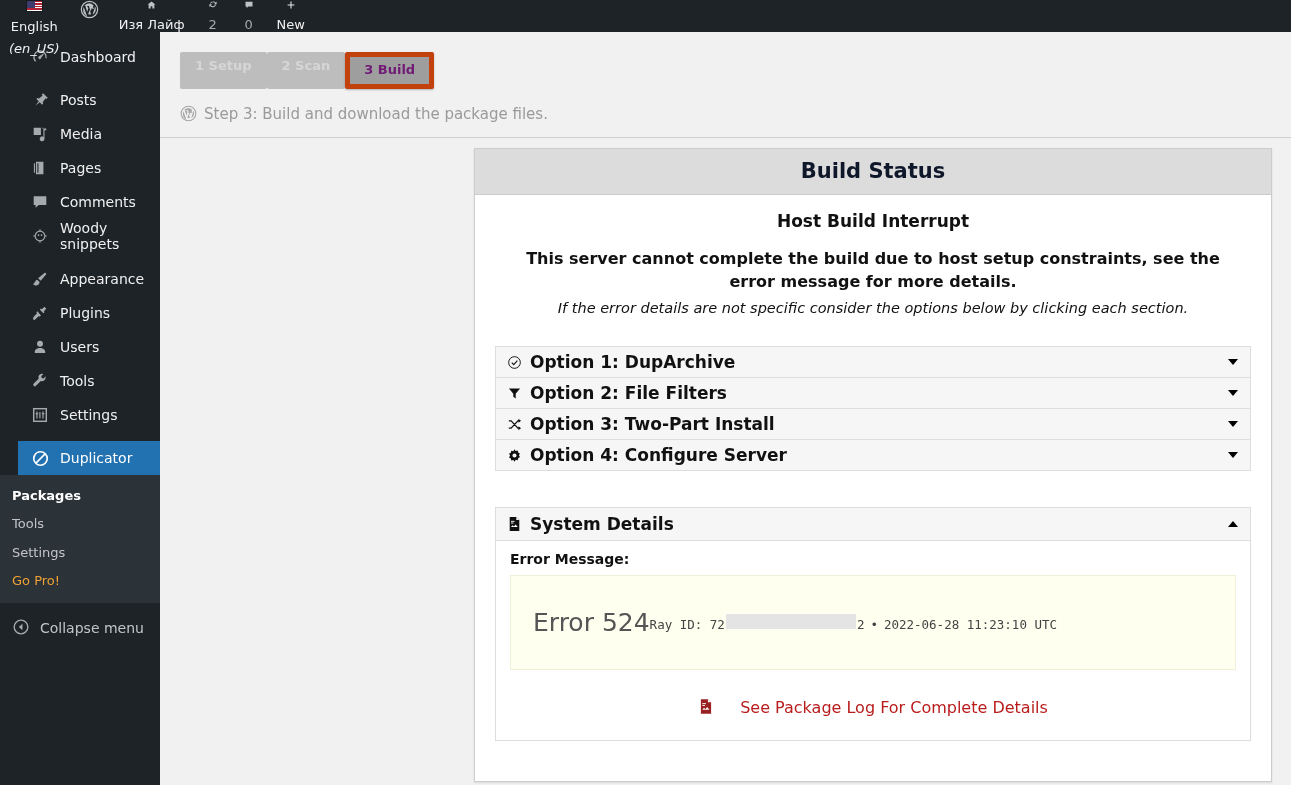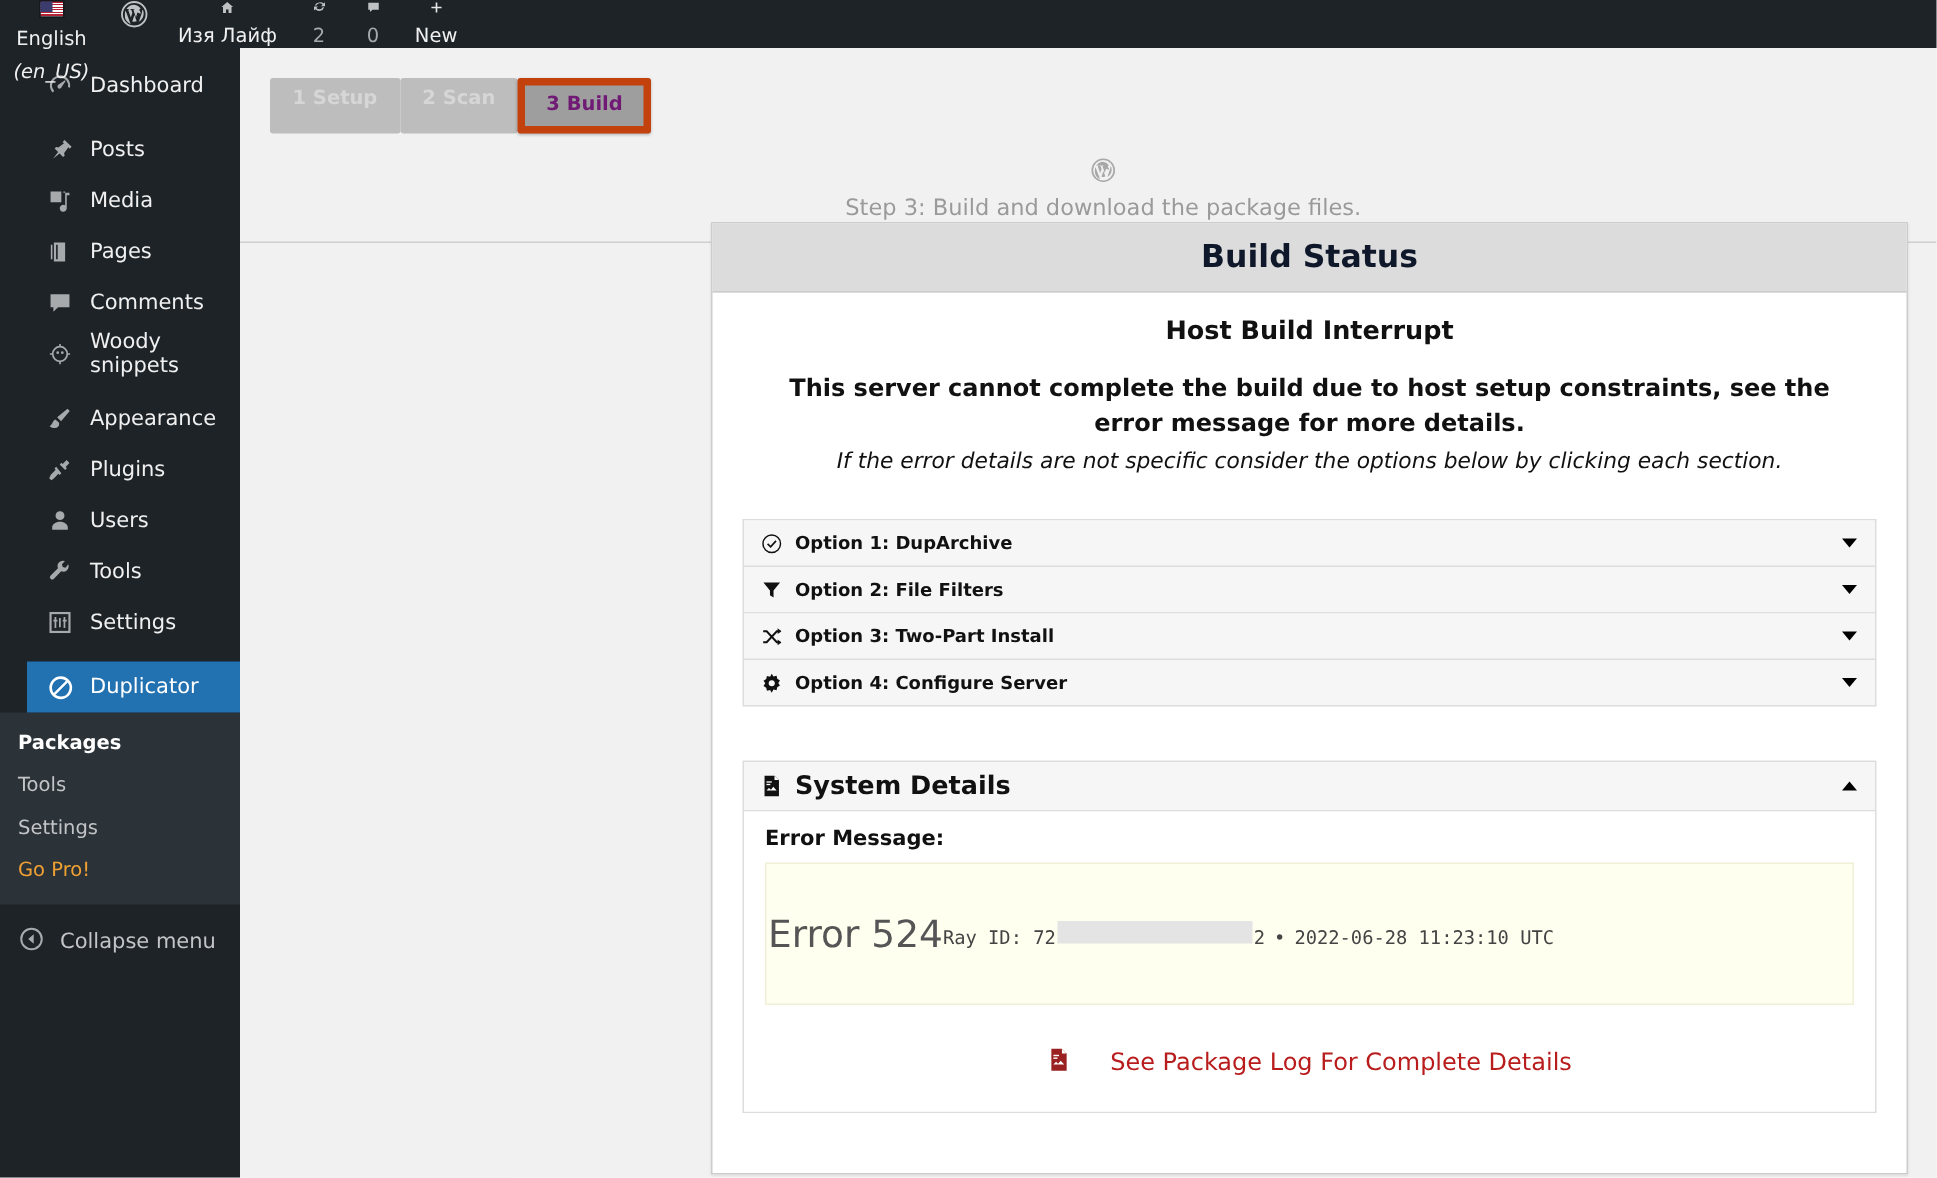"Step 3: Build and download" .step-desc { flex-direction: column -> none }
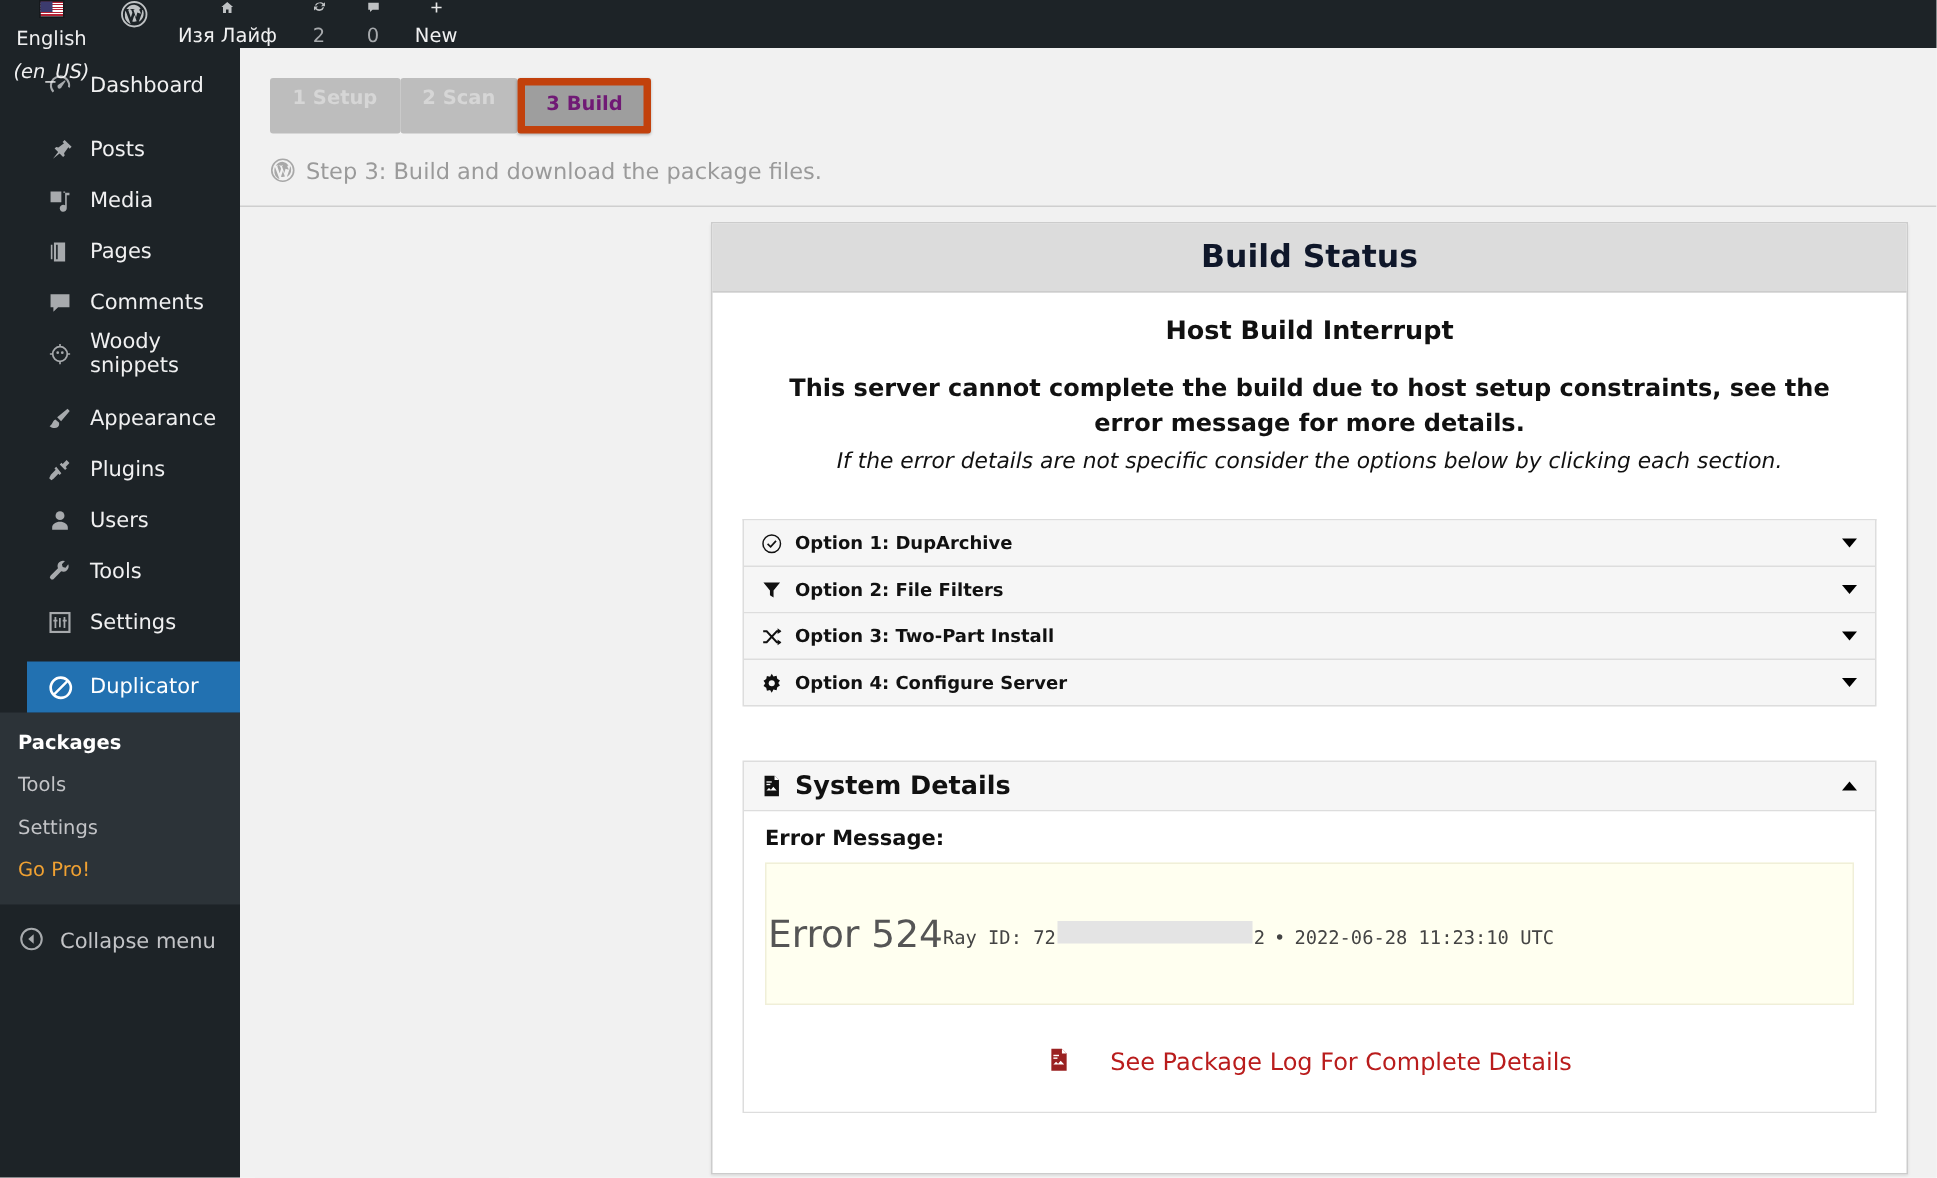"Option 1: DupArchive" .acc-label { font-size: 12px -> 17px }
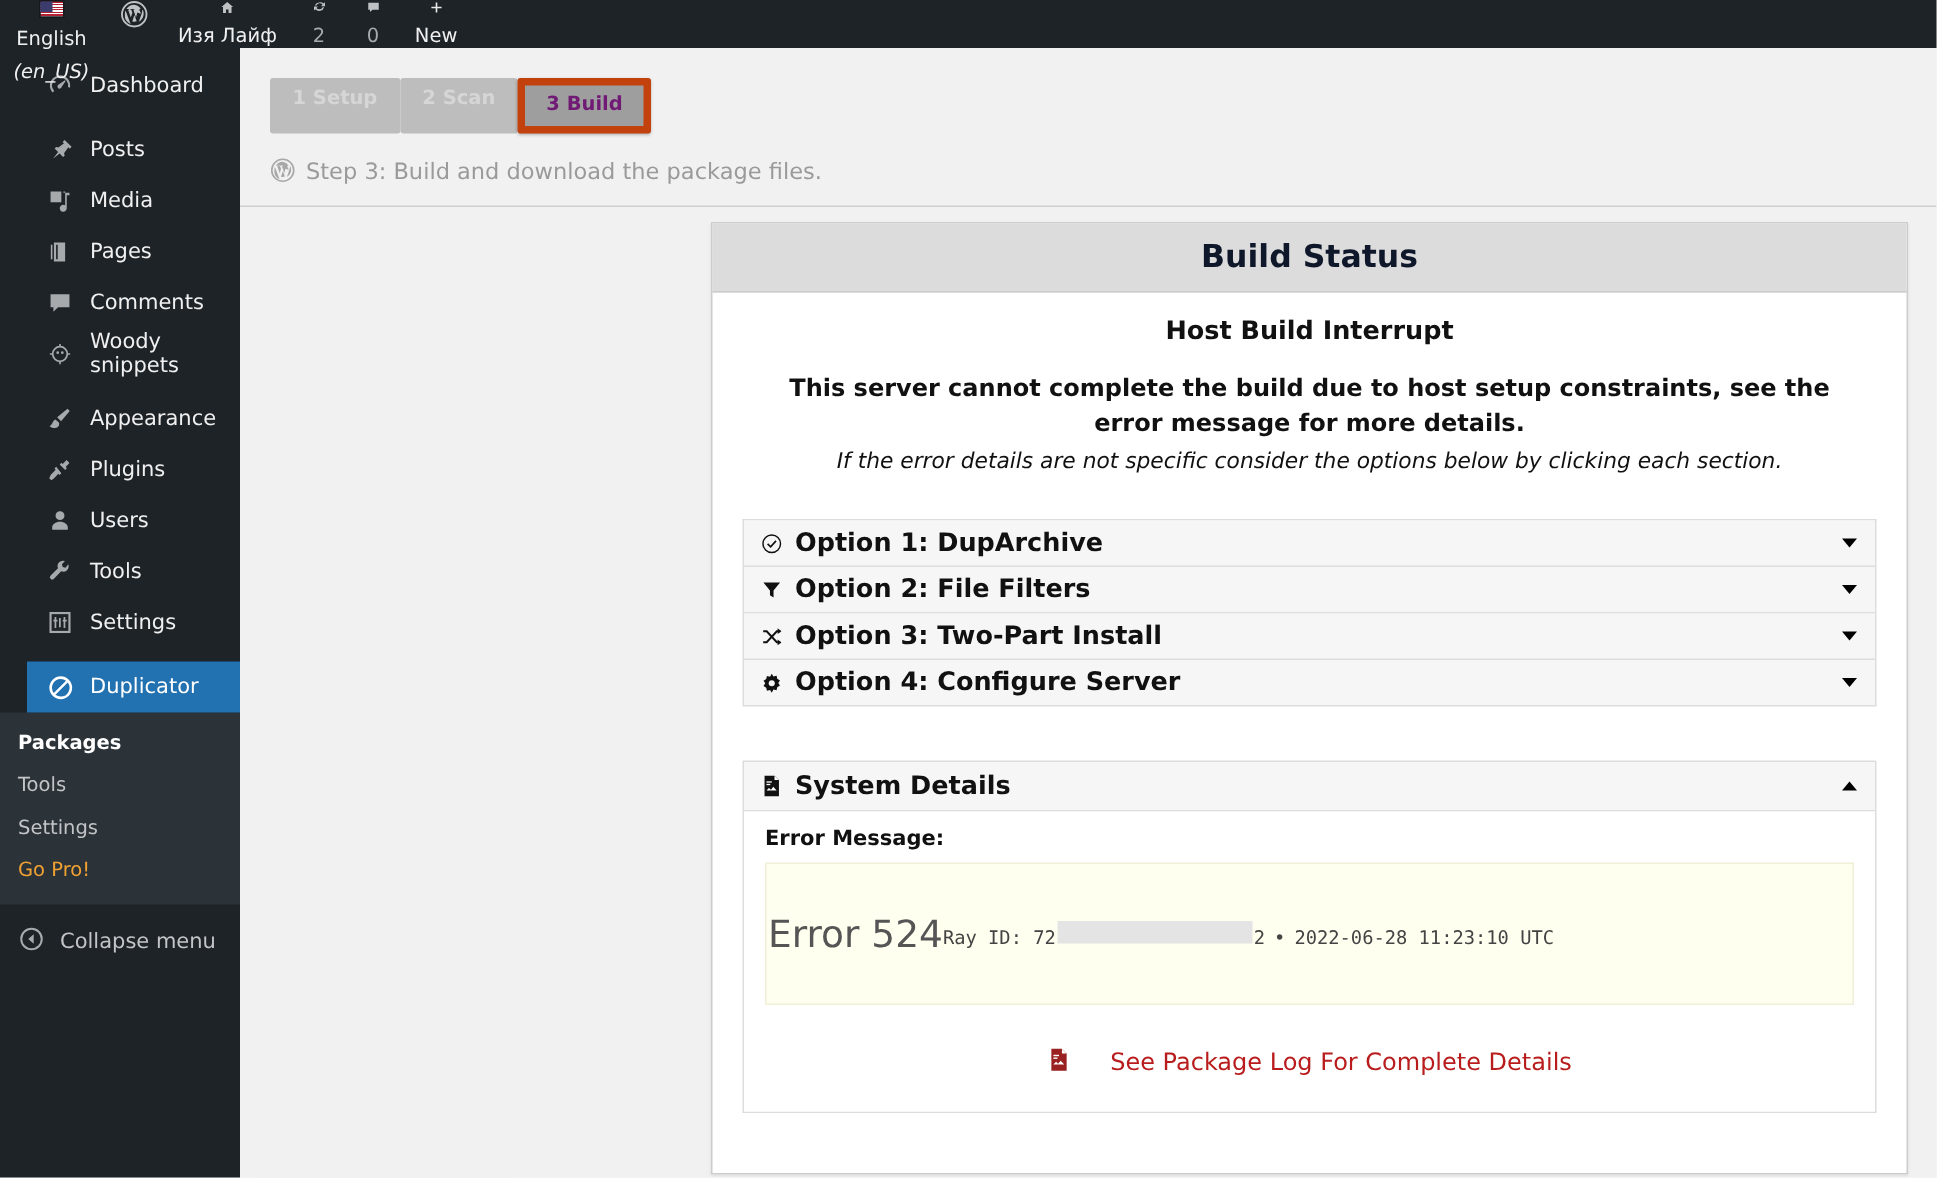"Error 524" .err-box { padding: 0 1px -> 0 22px }
